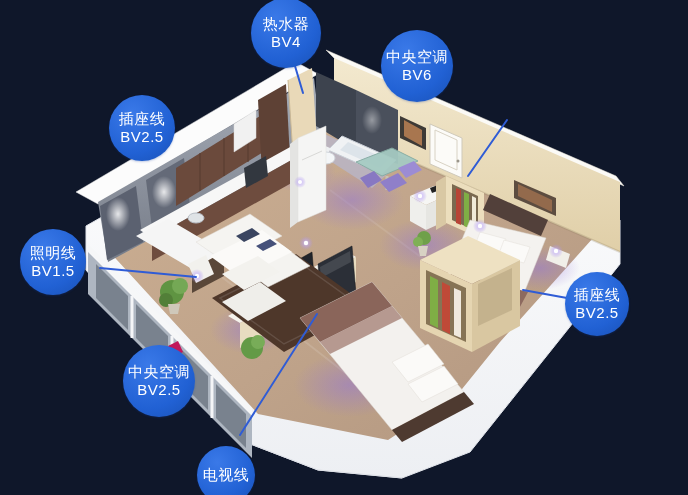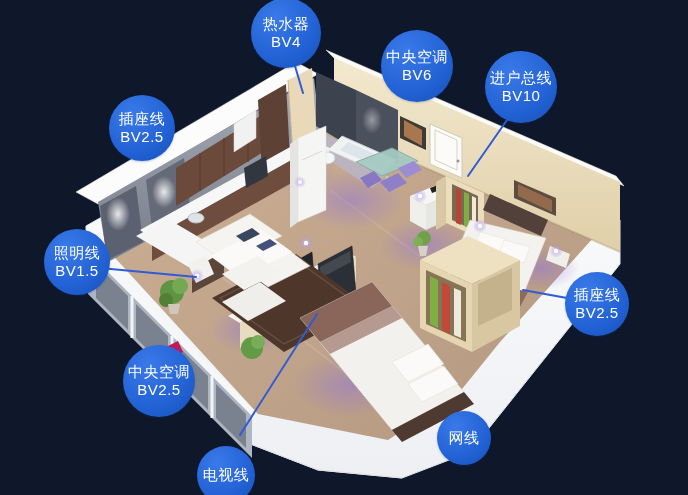"进户总线" div.callout { html: <div> <span>进户总线</span> <span>BV10</span> </div> -> none }
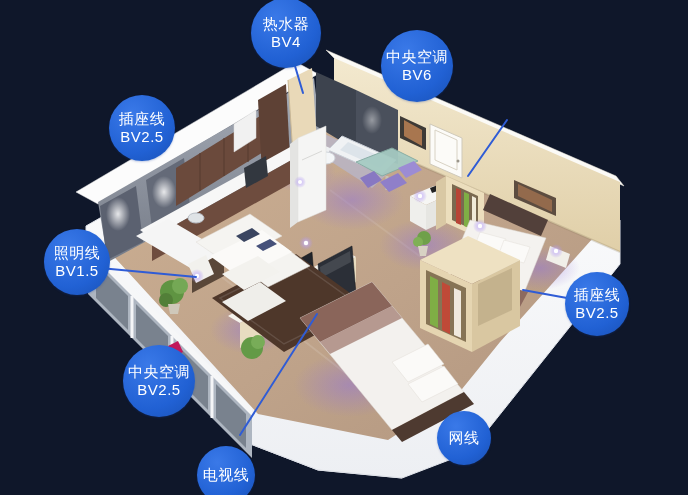"照明线" div.callout { left: 44px -> 20px }
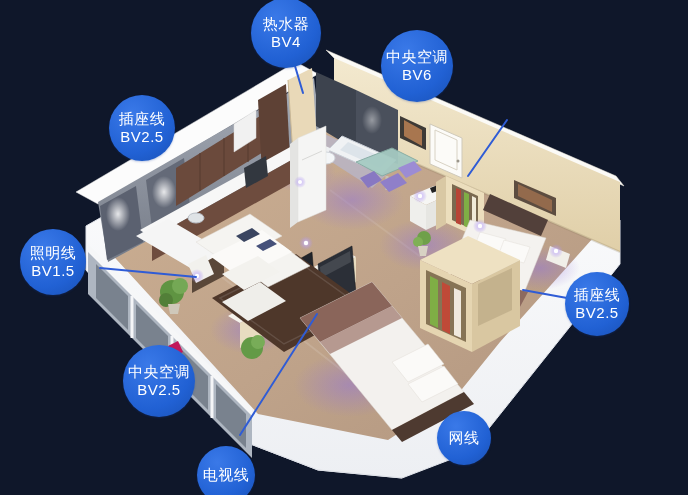"网线" div.callout { html: <div> <span>网线</span> </div> -> none }
